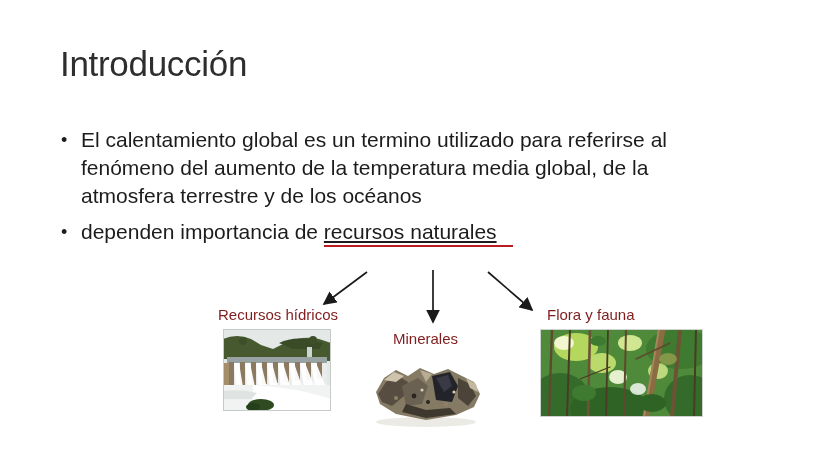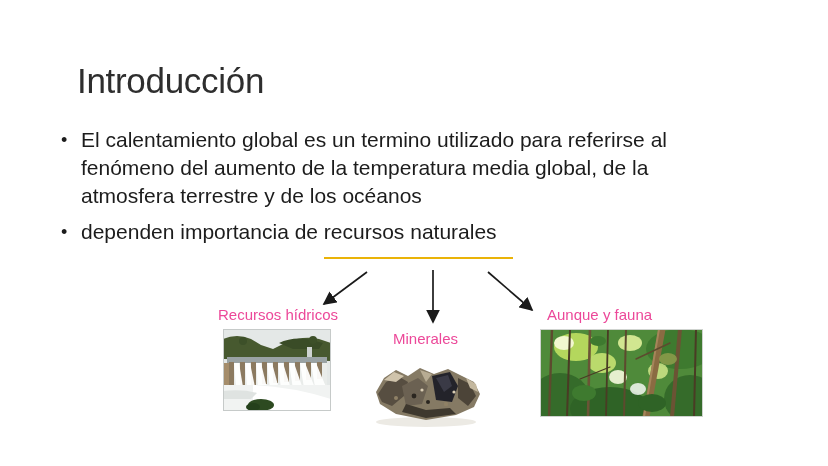"Introducción" .slide-title { margin: 17px -> 0 }
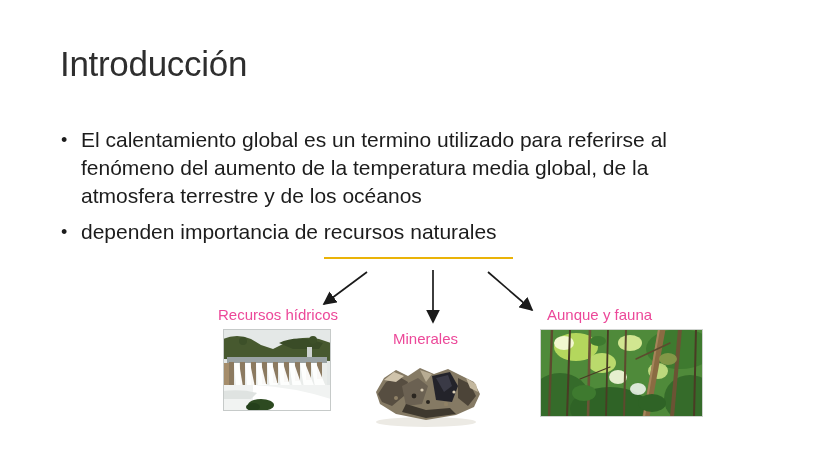"recursos naturales" .underlined { border-bottom: 2px solid #eab308 -> 2px solid #b91c1c; padding-bottom: 14px -> 2px; text-decoration: none -> underline }
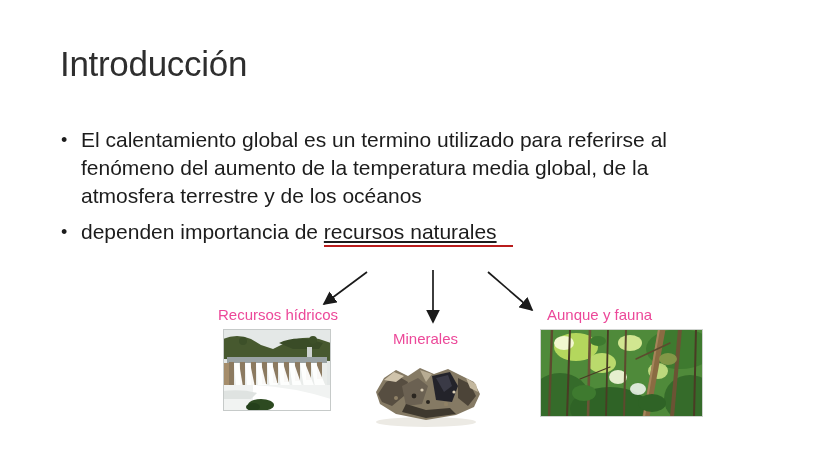"Recursos hídricos" .diagram-label { color: #ec4899 -> #7f1d1d }
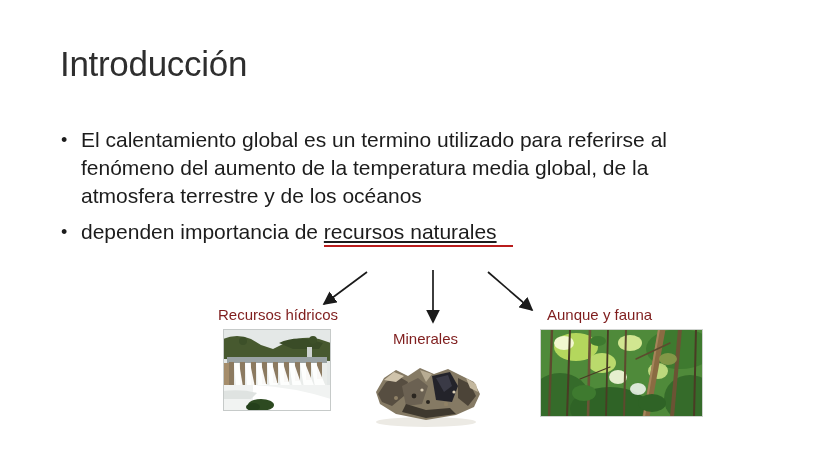"Aunque y fauna" div.diagram-label { text: Aunque -> Flora }
